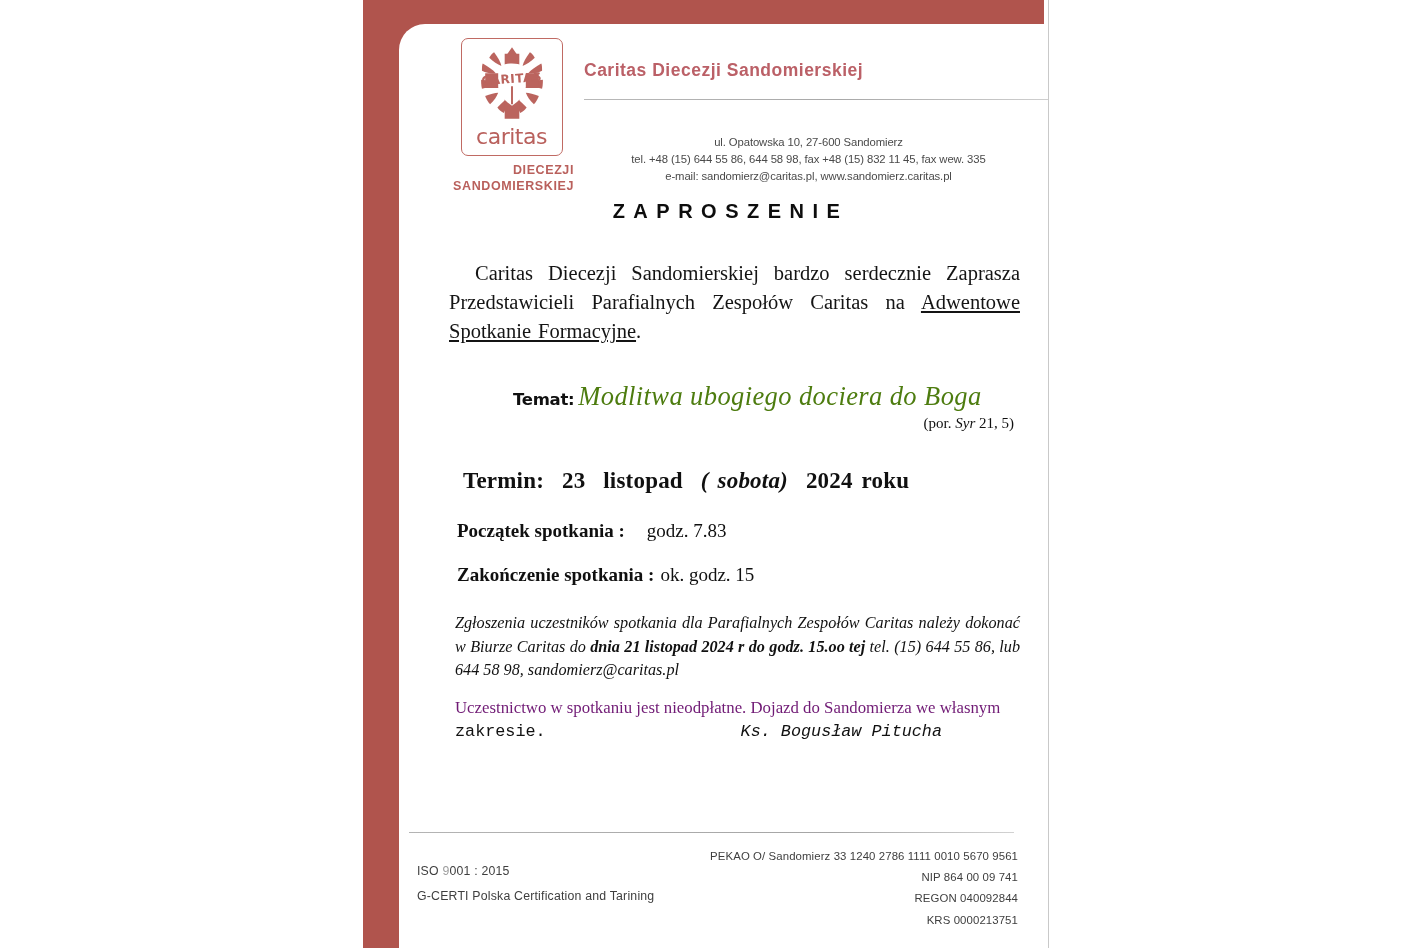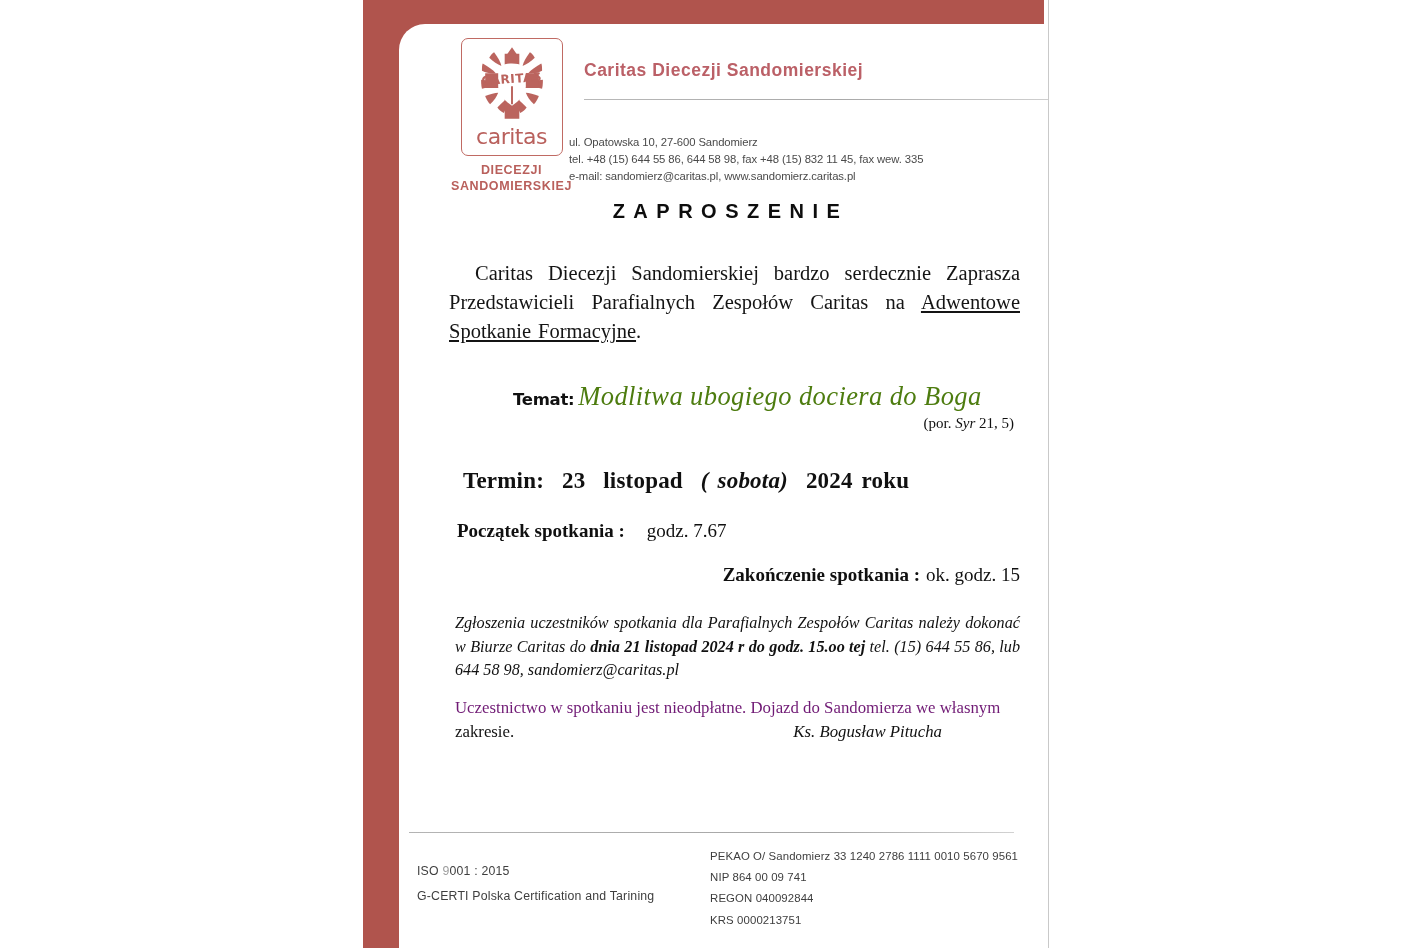"ul. Opatowska 10, 27-600 Sandomierz" .address-block { text-align: left -> center }
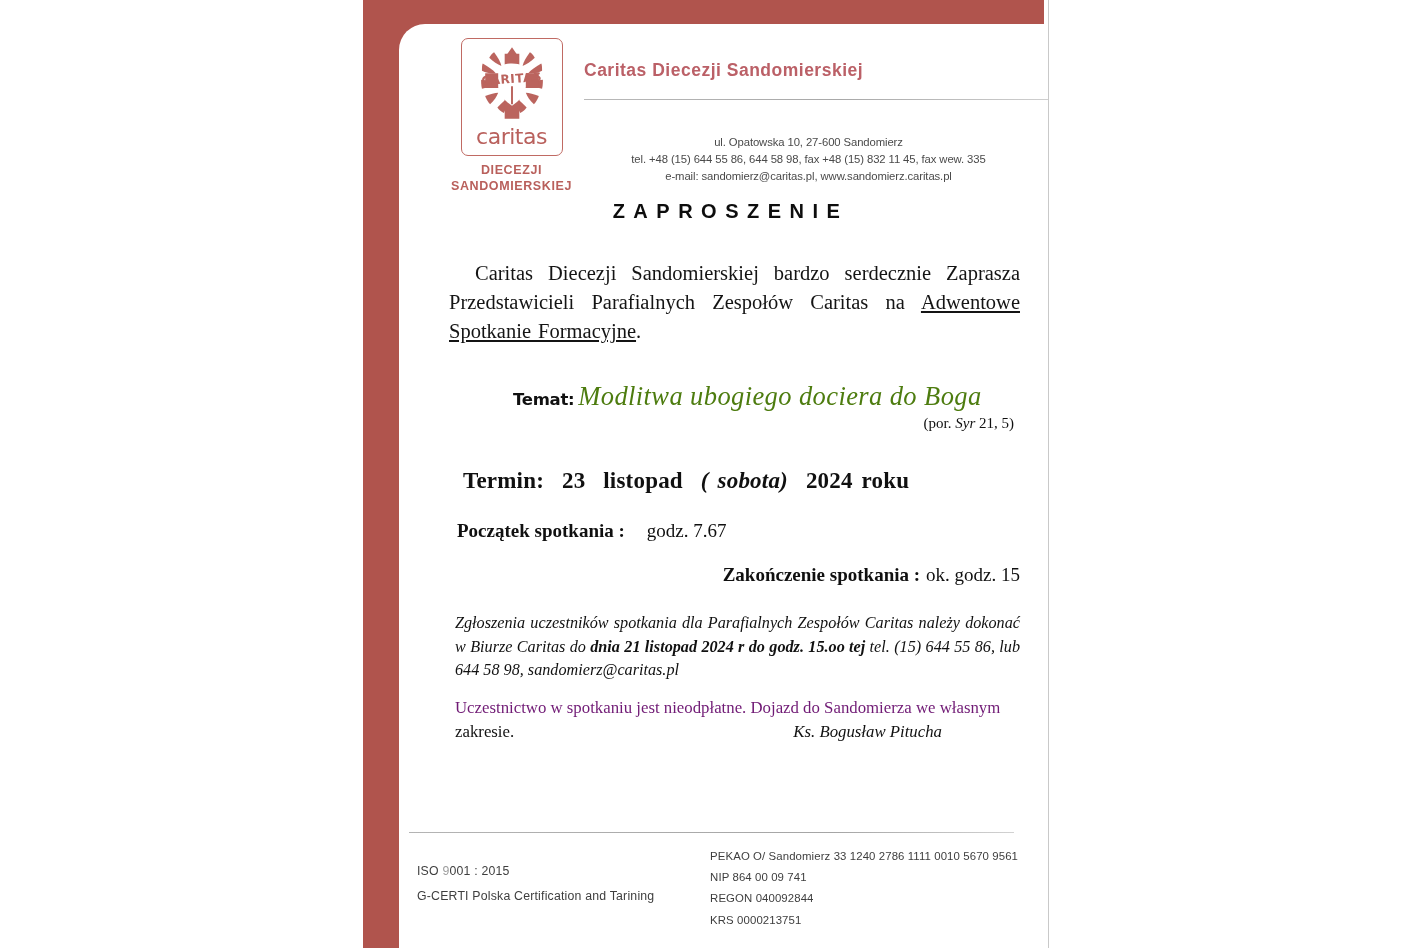"DIECEZJI" .logo-caption { text-align: none -> right }
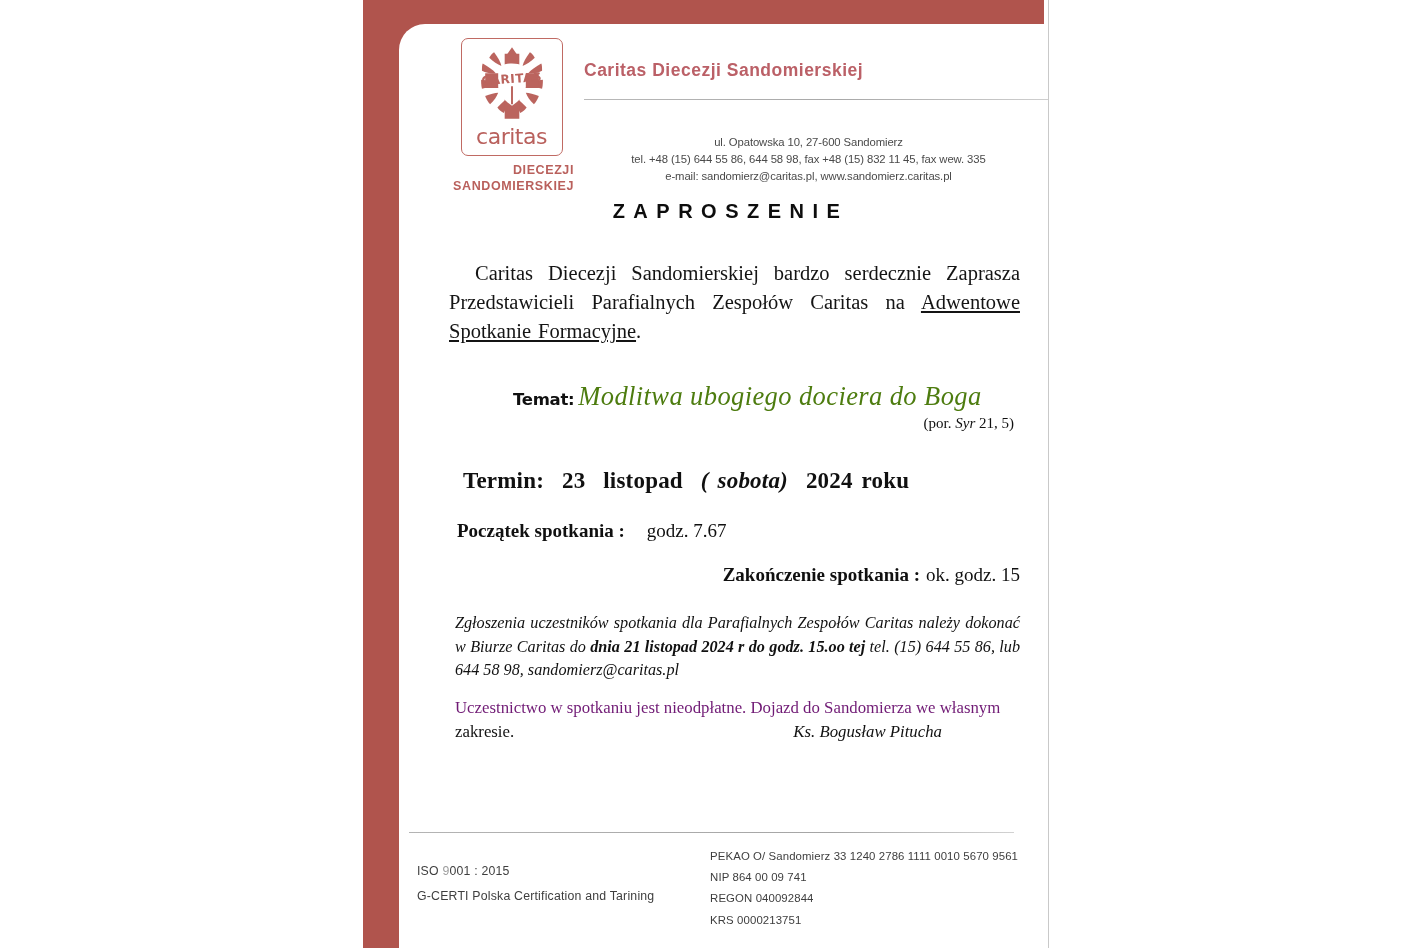"godz. 7.67" span.time-value { text: 7.67 -> 7.83 }
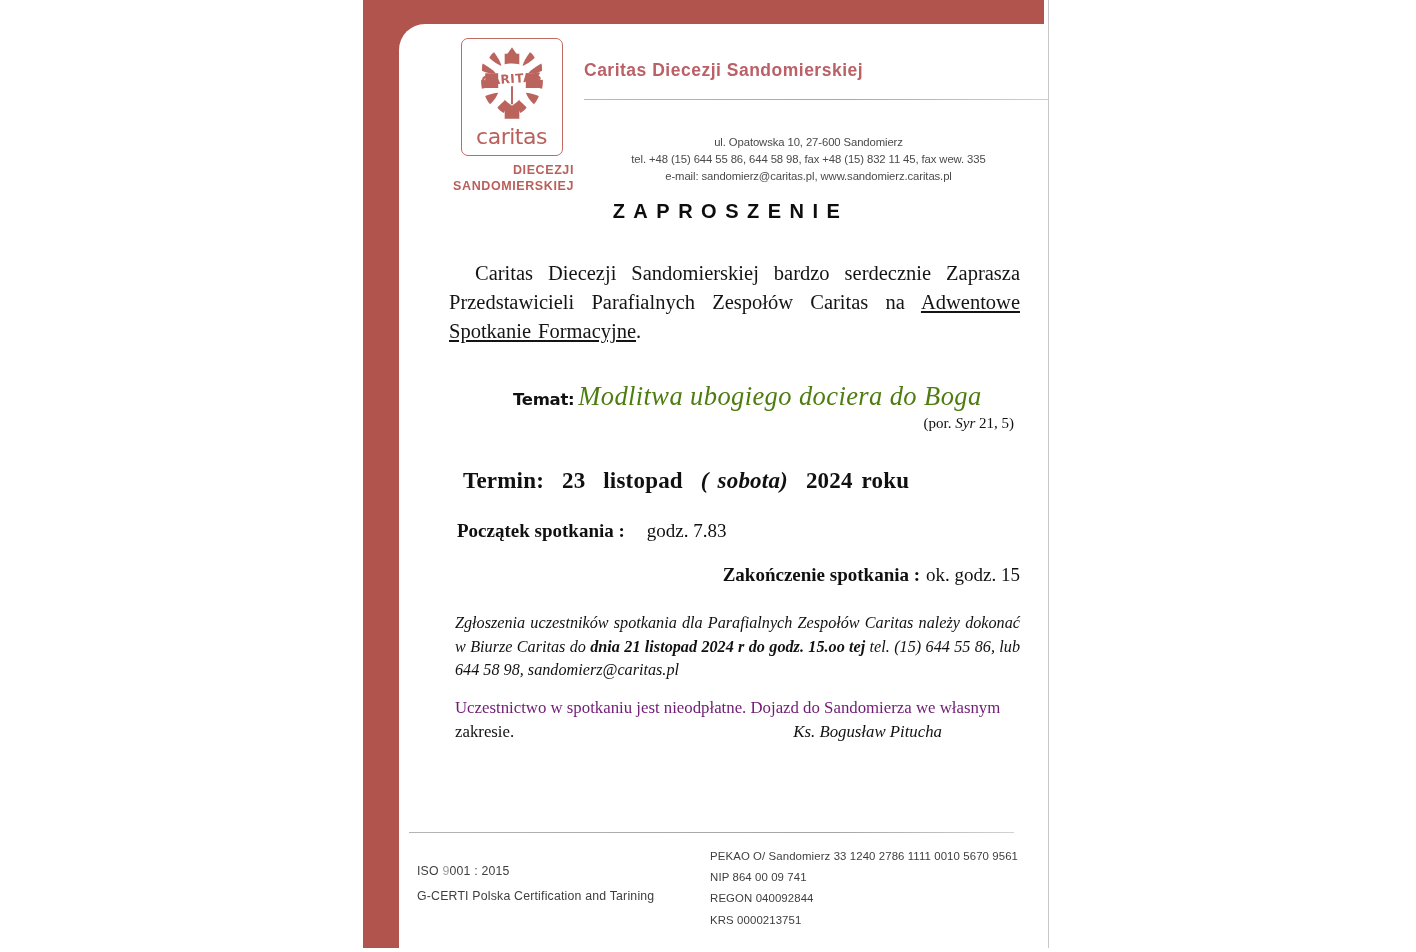"Zakończenie spotkania : ok. godz." .time-row.second { text-align: right -> none }
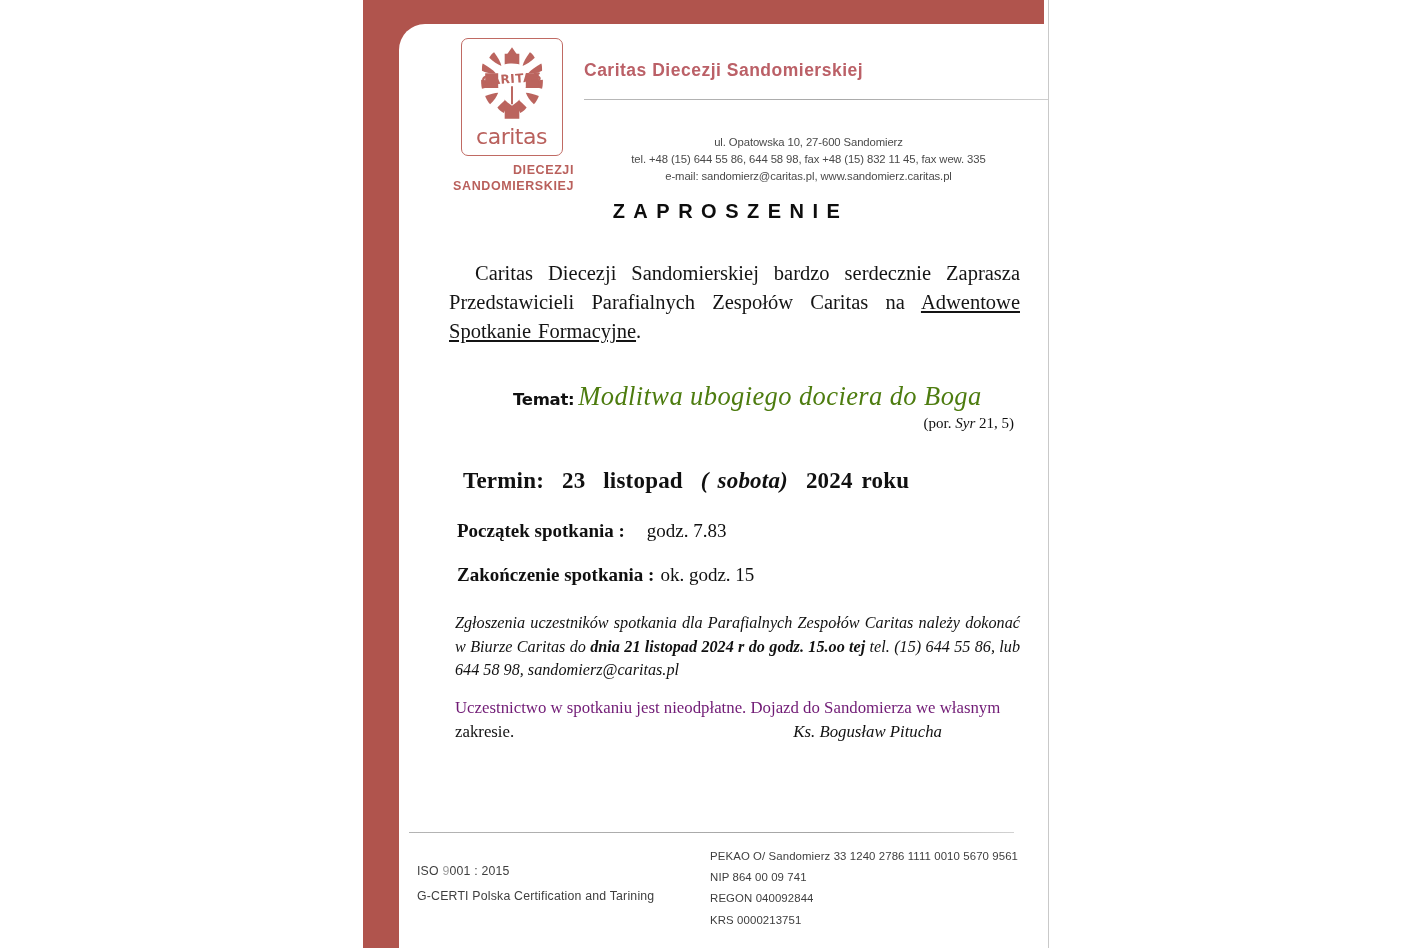"zakresie." .sign-line { font-family: Liberation Serif, serif -> Liberation Mono, monospace }
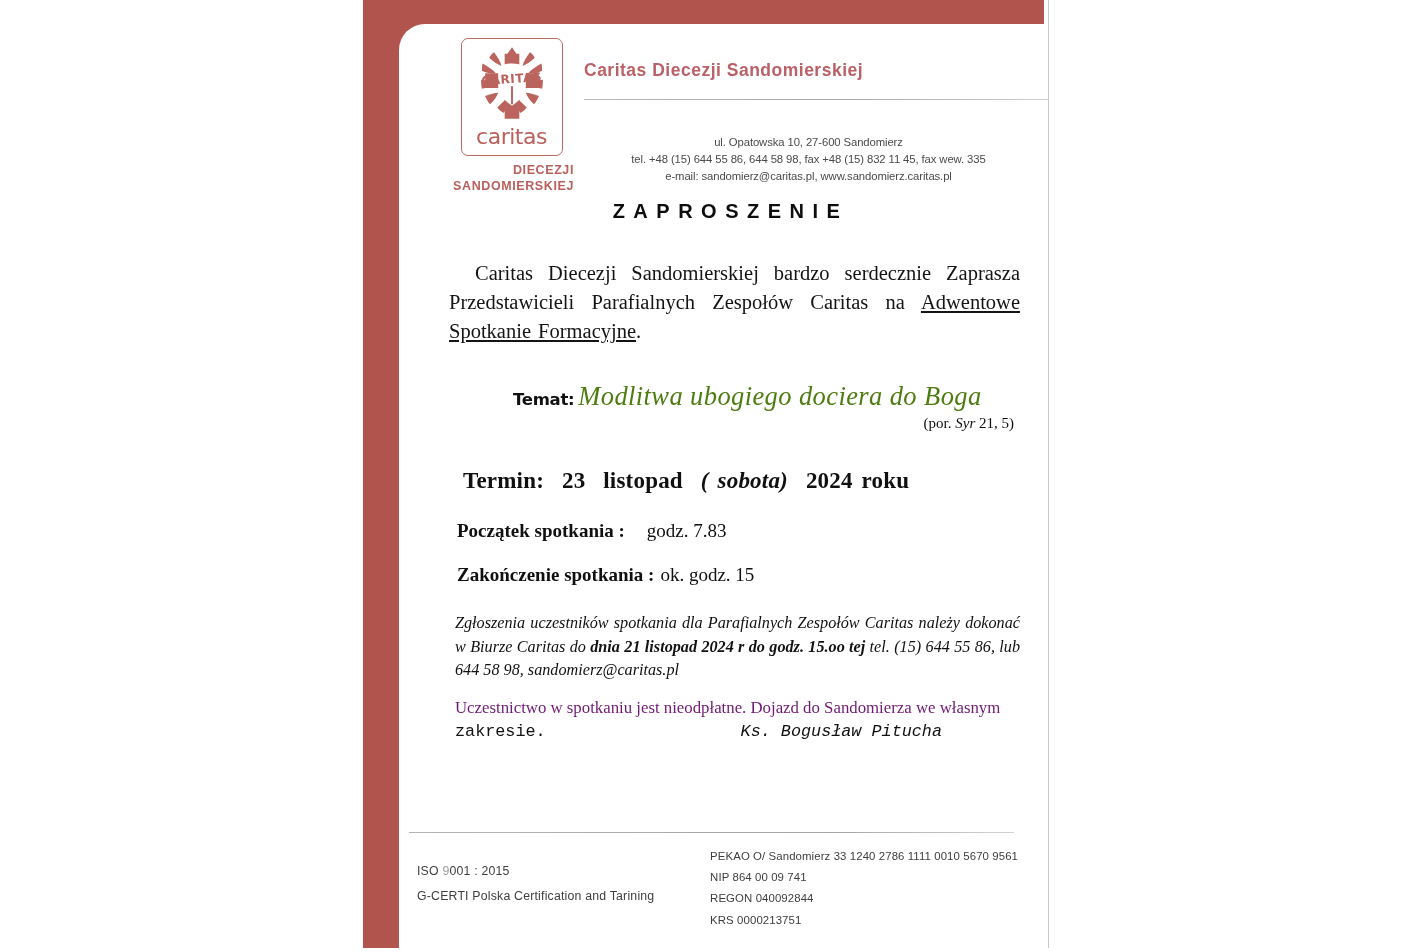"PEKAO O/ Sandomierz 33 1240" .footer-right { text-align: left -> right }
